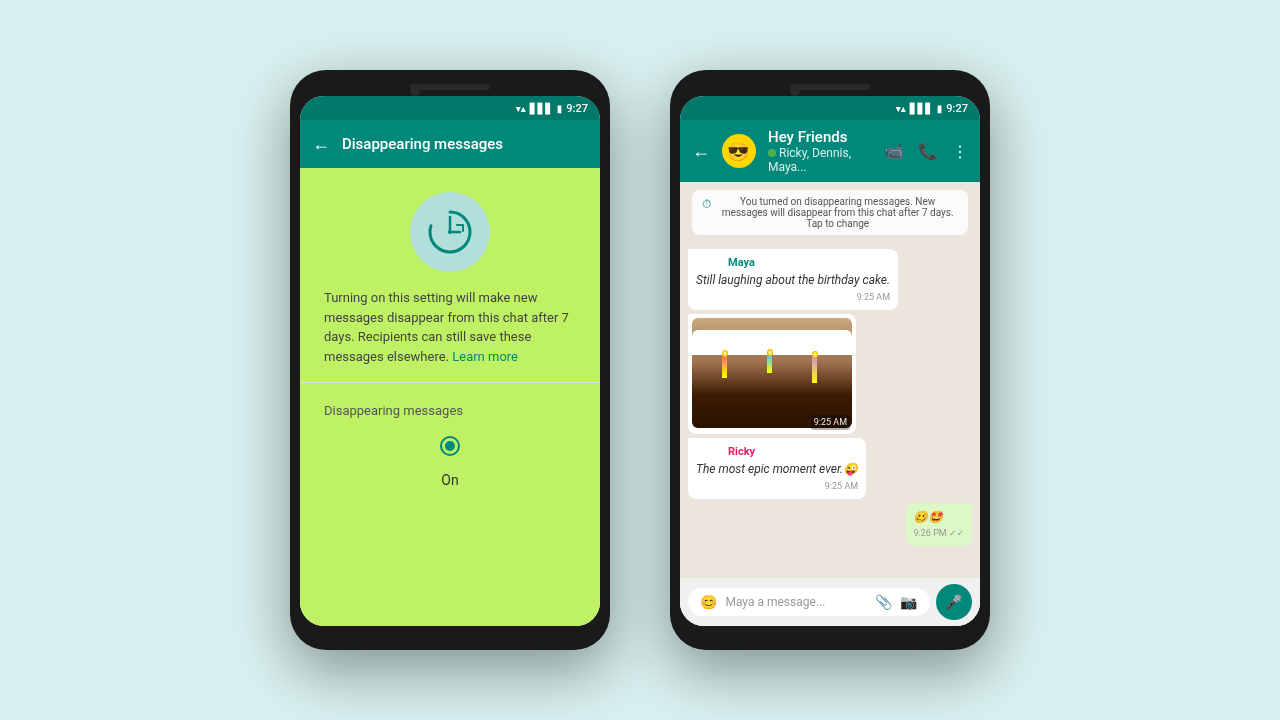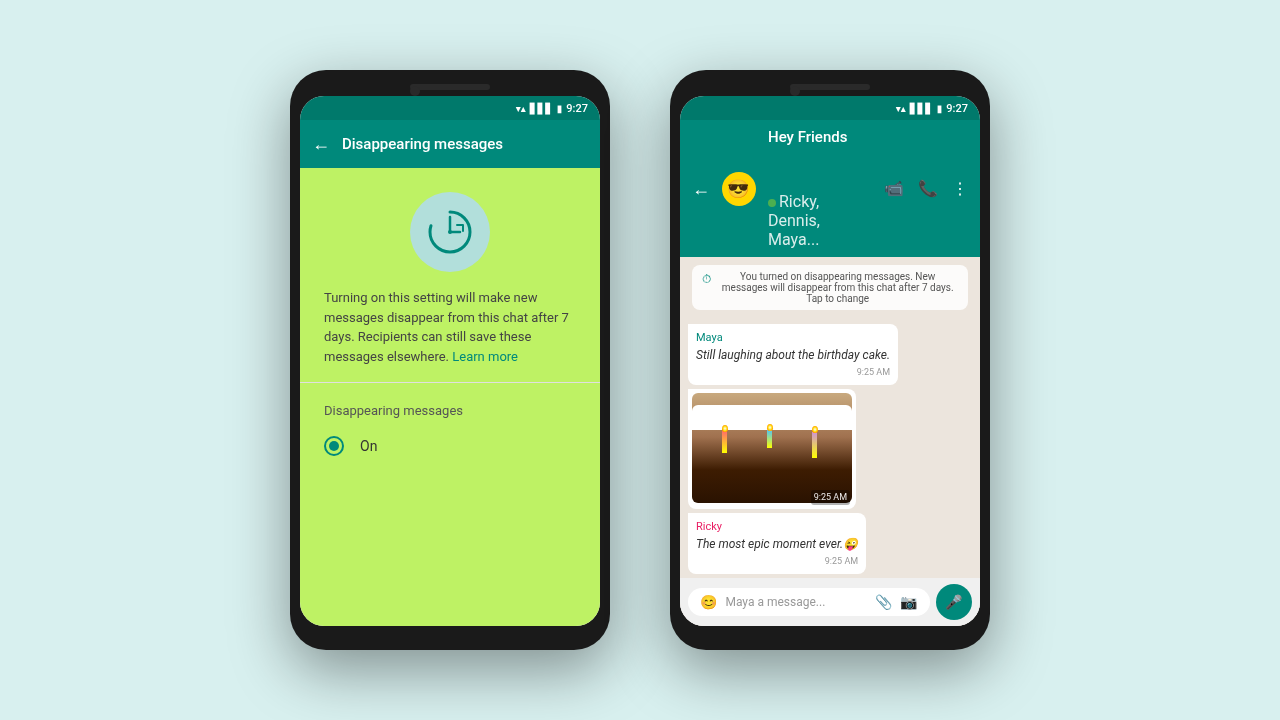"Ricky, Dennis, Maya..." .toolbar-subtitle { font-size: 16px -> 12px; margin-top: 46px -> none }
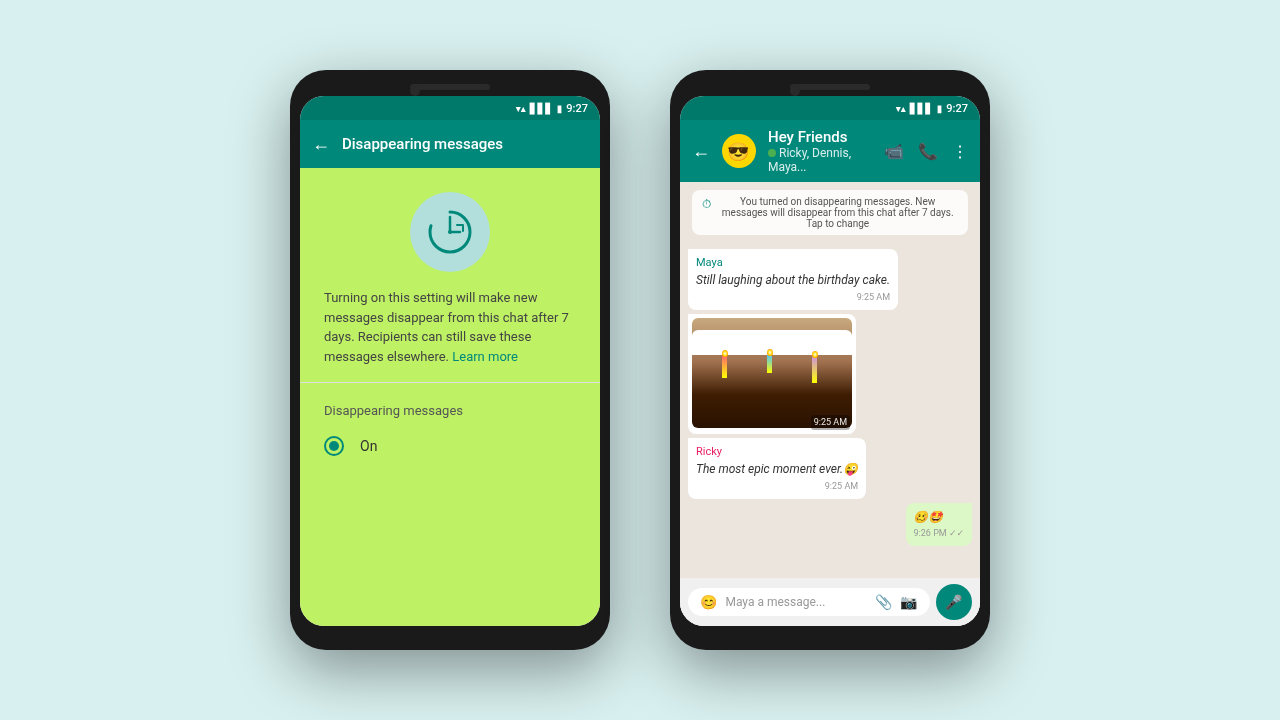"Maya" .message-sender { font-weight: 400 -> 700; margin-left: none -> 32px }
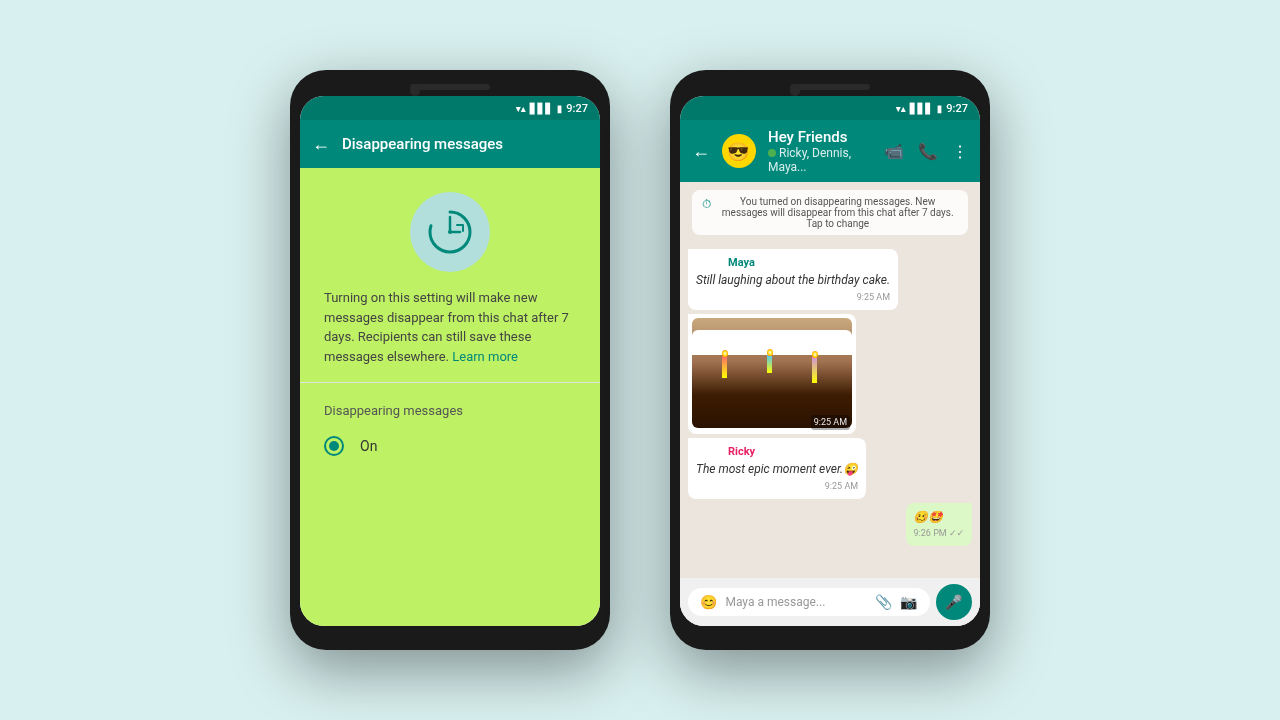"On" .radio-option { flex-direction: none -> column }
